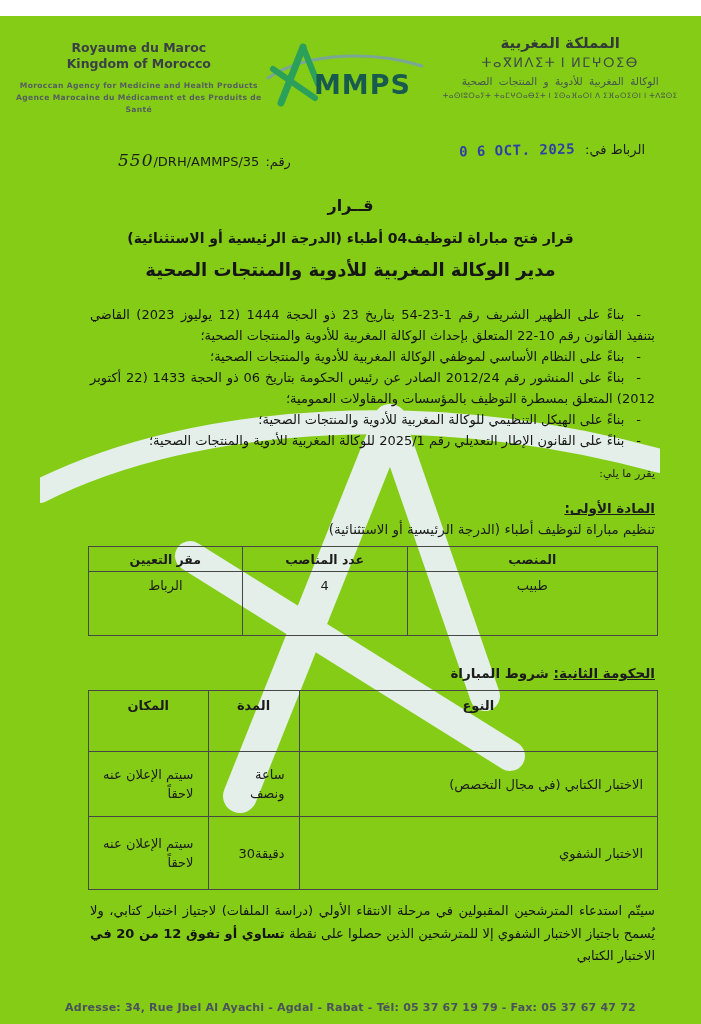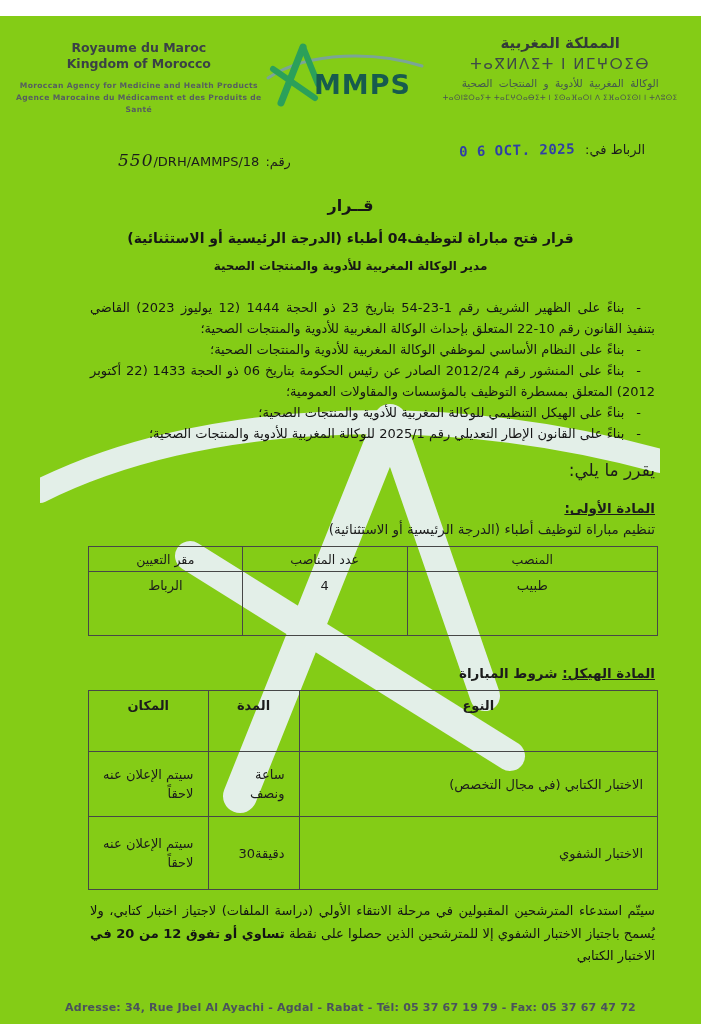"ⵜⴰⴳⵍⴷⵉⵜ ⵏ ⵍⵎⵖⵔⵉⴱ" .tif1 { font-family: none -> Liberation Serif, serif; font-size: 15px -> 13px }
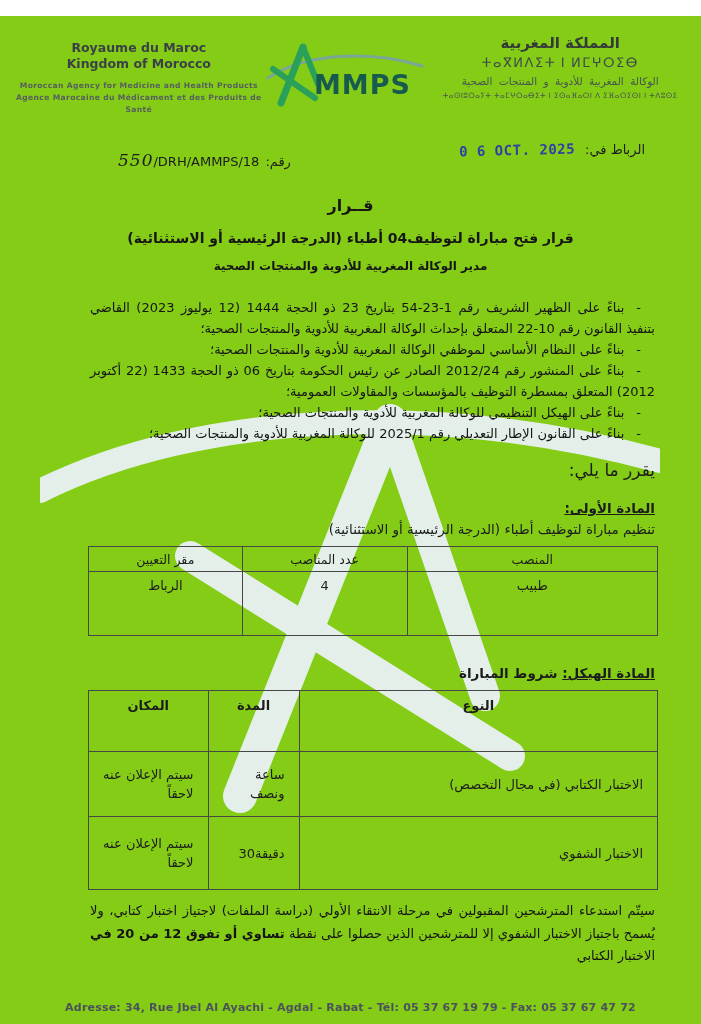"/DRH/AMMPS/18" span { text: /DRH/AMMPS/18 -> /DRH/AMMPS/35 }
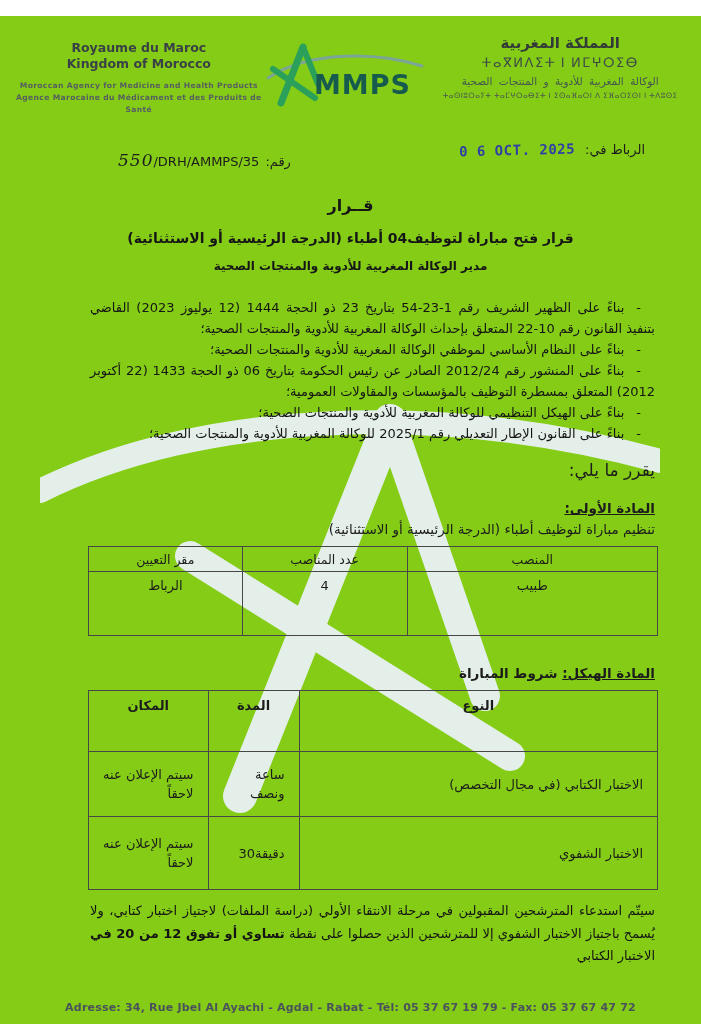"مدير الوكالة المغربية للأدوية والمنتجات" .t-l2 { font-size: 12px -> 18px }
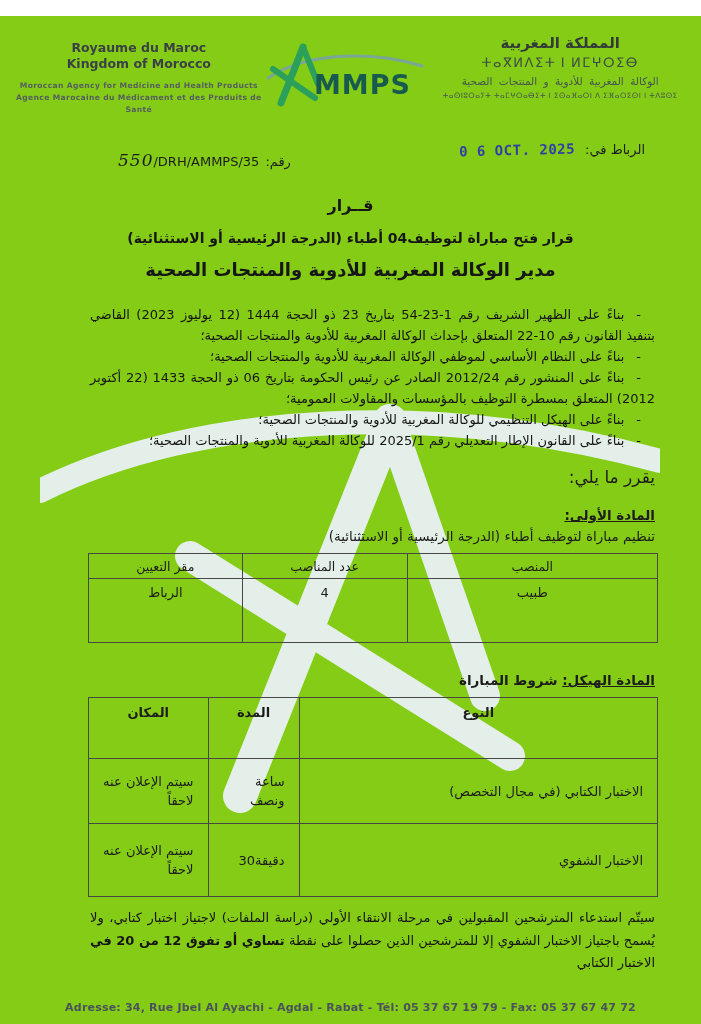"يقرر ما يلي:" .decree { font-size: 17px -> 11px }
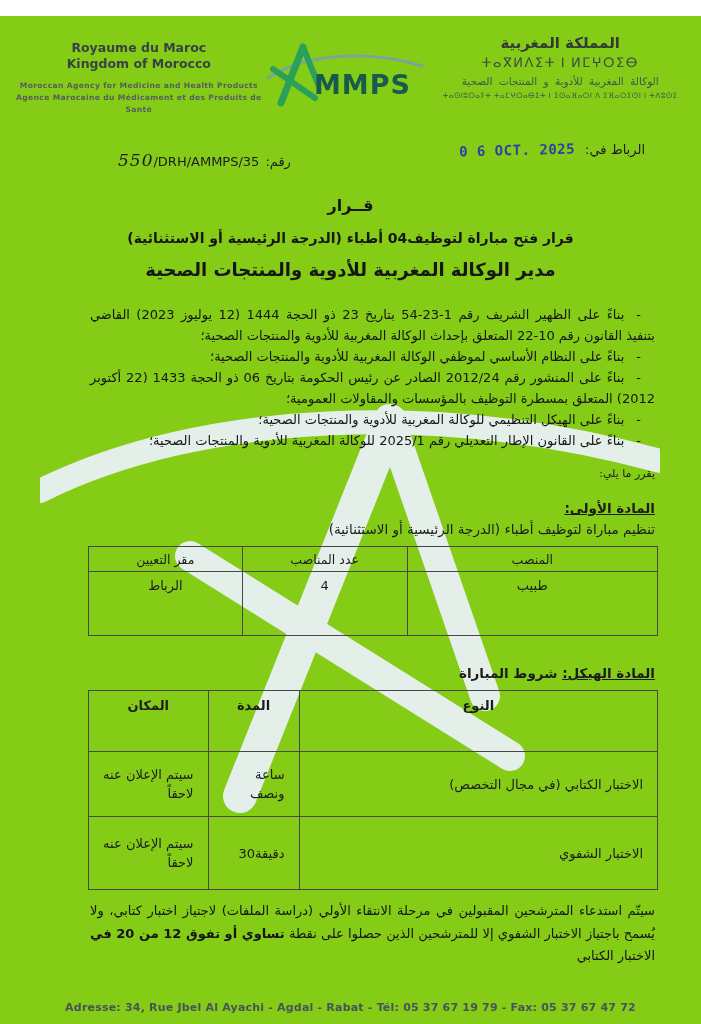"مقر التعيين" .positions th { font-weight: 400 -> 700 }
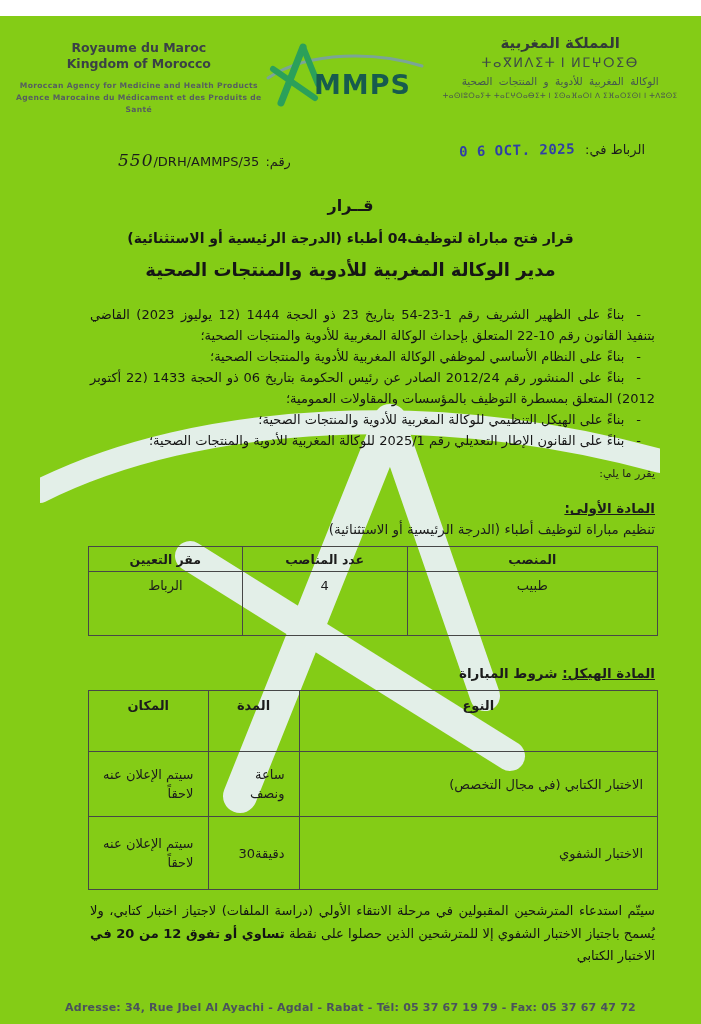"المادة الهيكل:" span.u { text: المادة الهيكل -> الحكومة الثانية }
